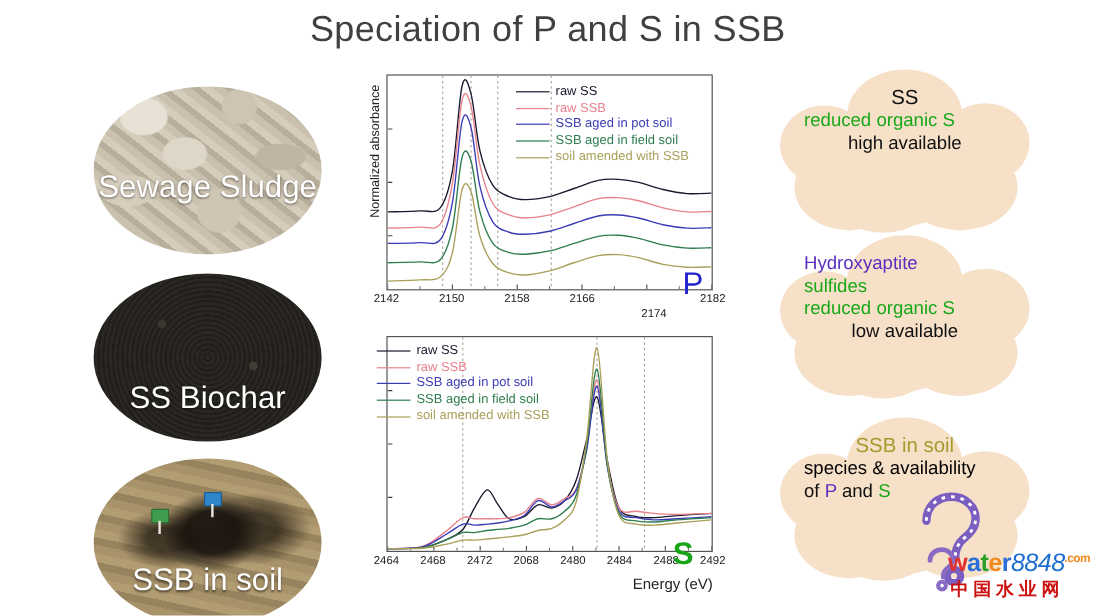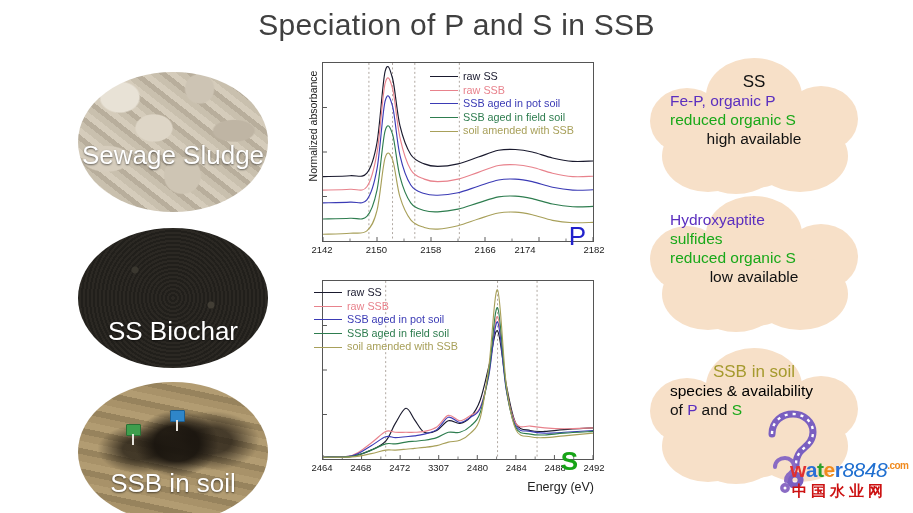"Fe-P, organic P" div.ln { html: <div>Fe-P, organic P</div> -> none }
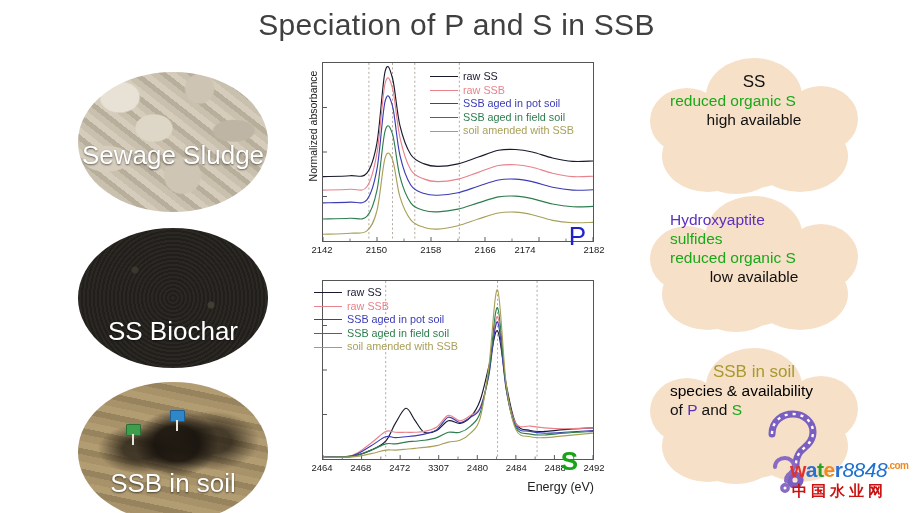"2174" span { left: 203px -> 223px; margin-top: none -> 12px }
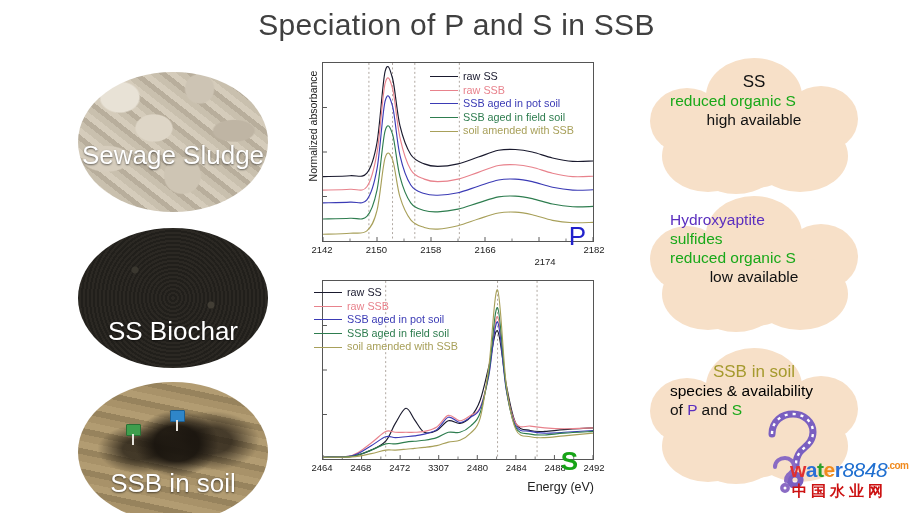"3307" span { text: 3307 -> 2068 }
